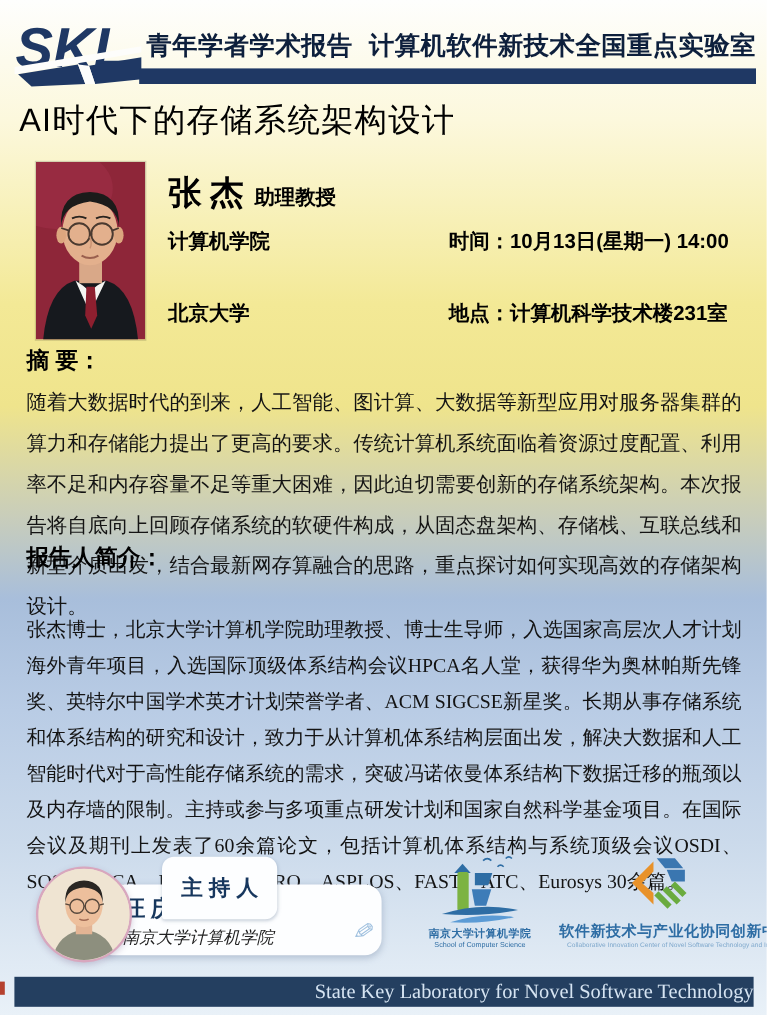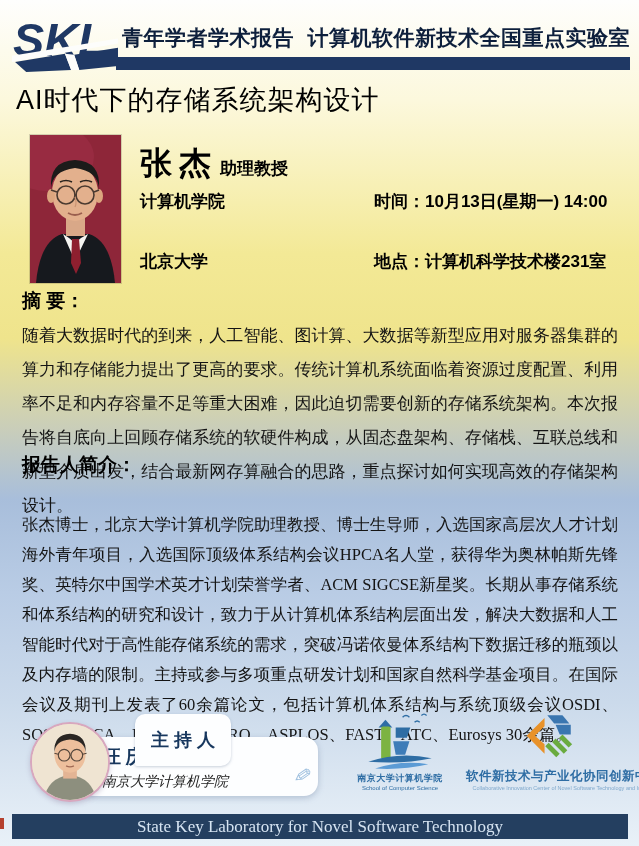"张杰" .speaker-name { font-size: 32px -> 28px }
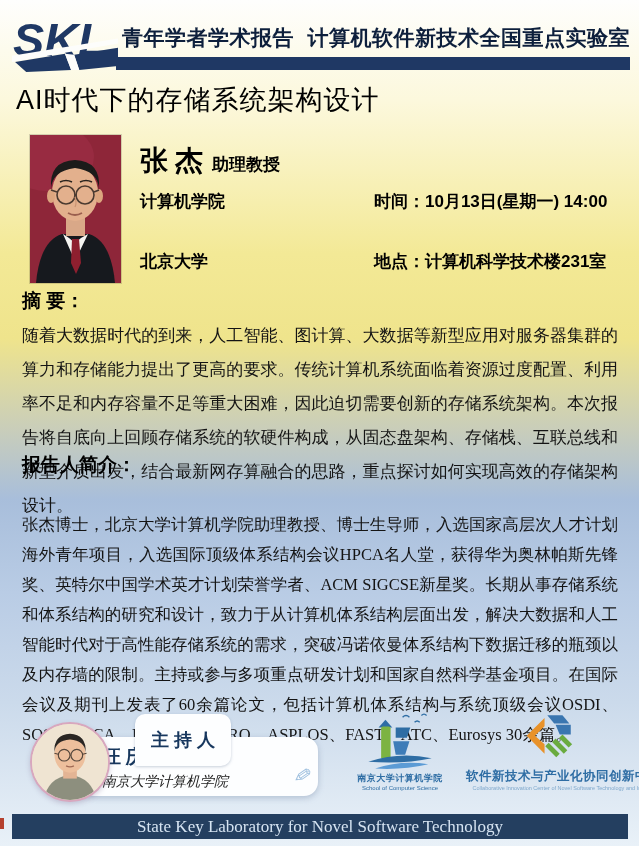"State Key Laboratory for Novel" .footer-bar { justify-content: center -> flex-end }
